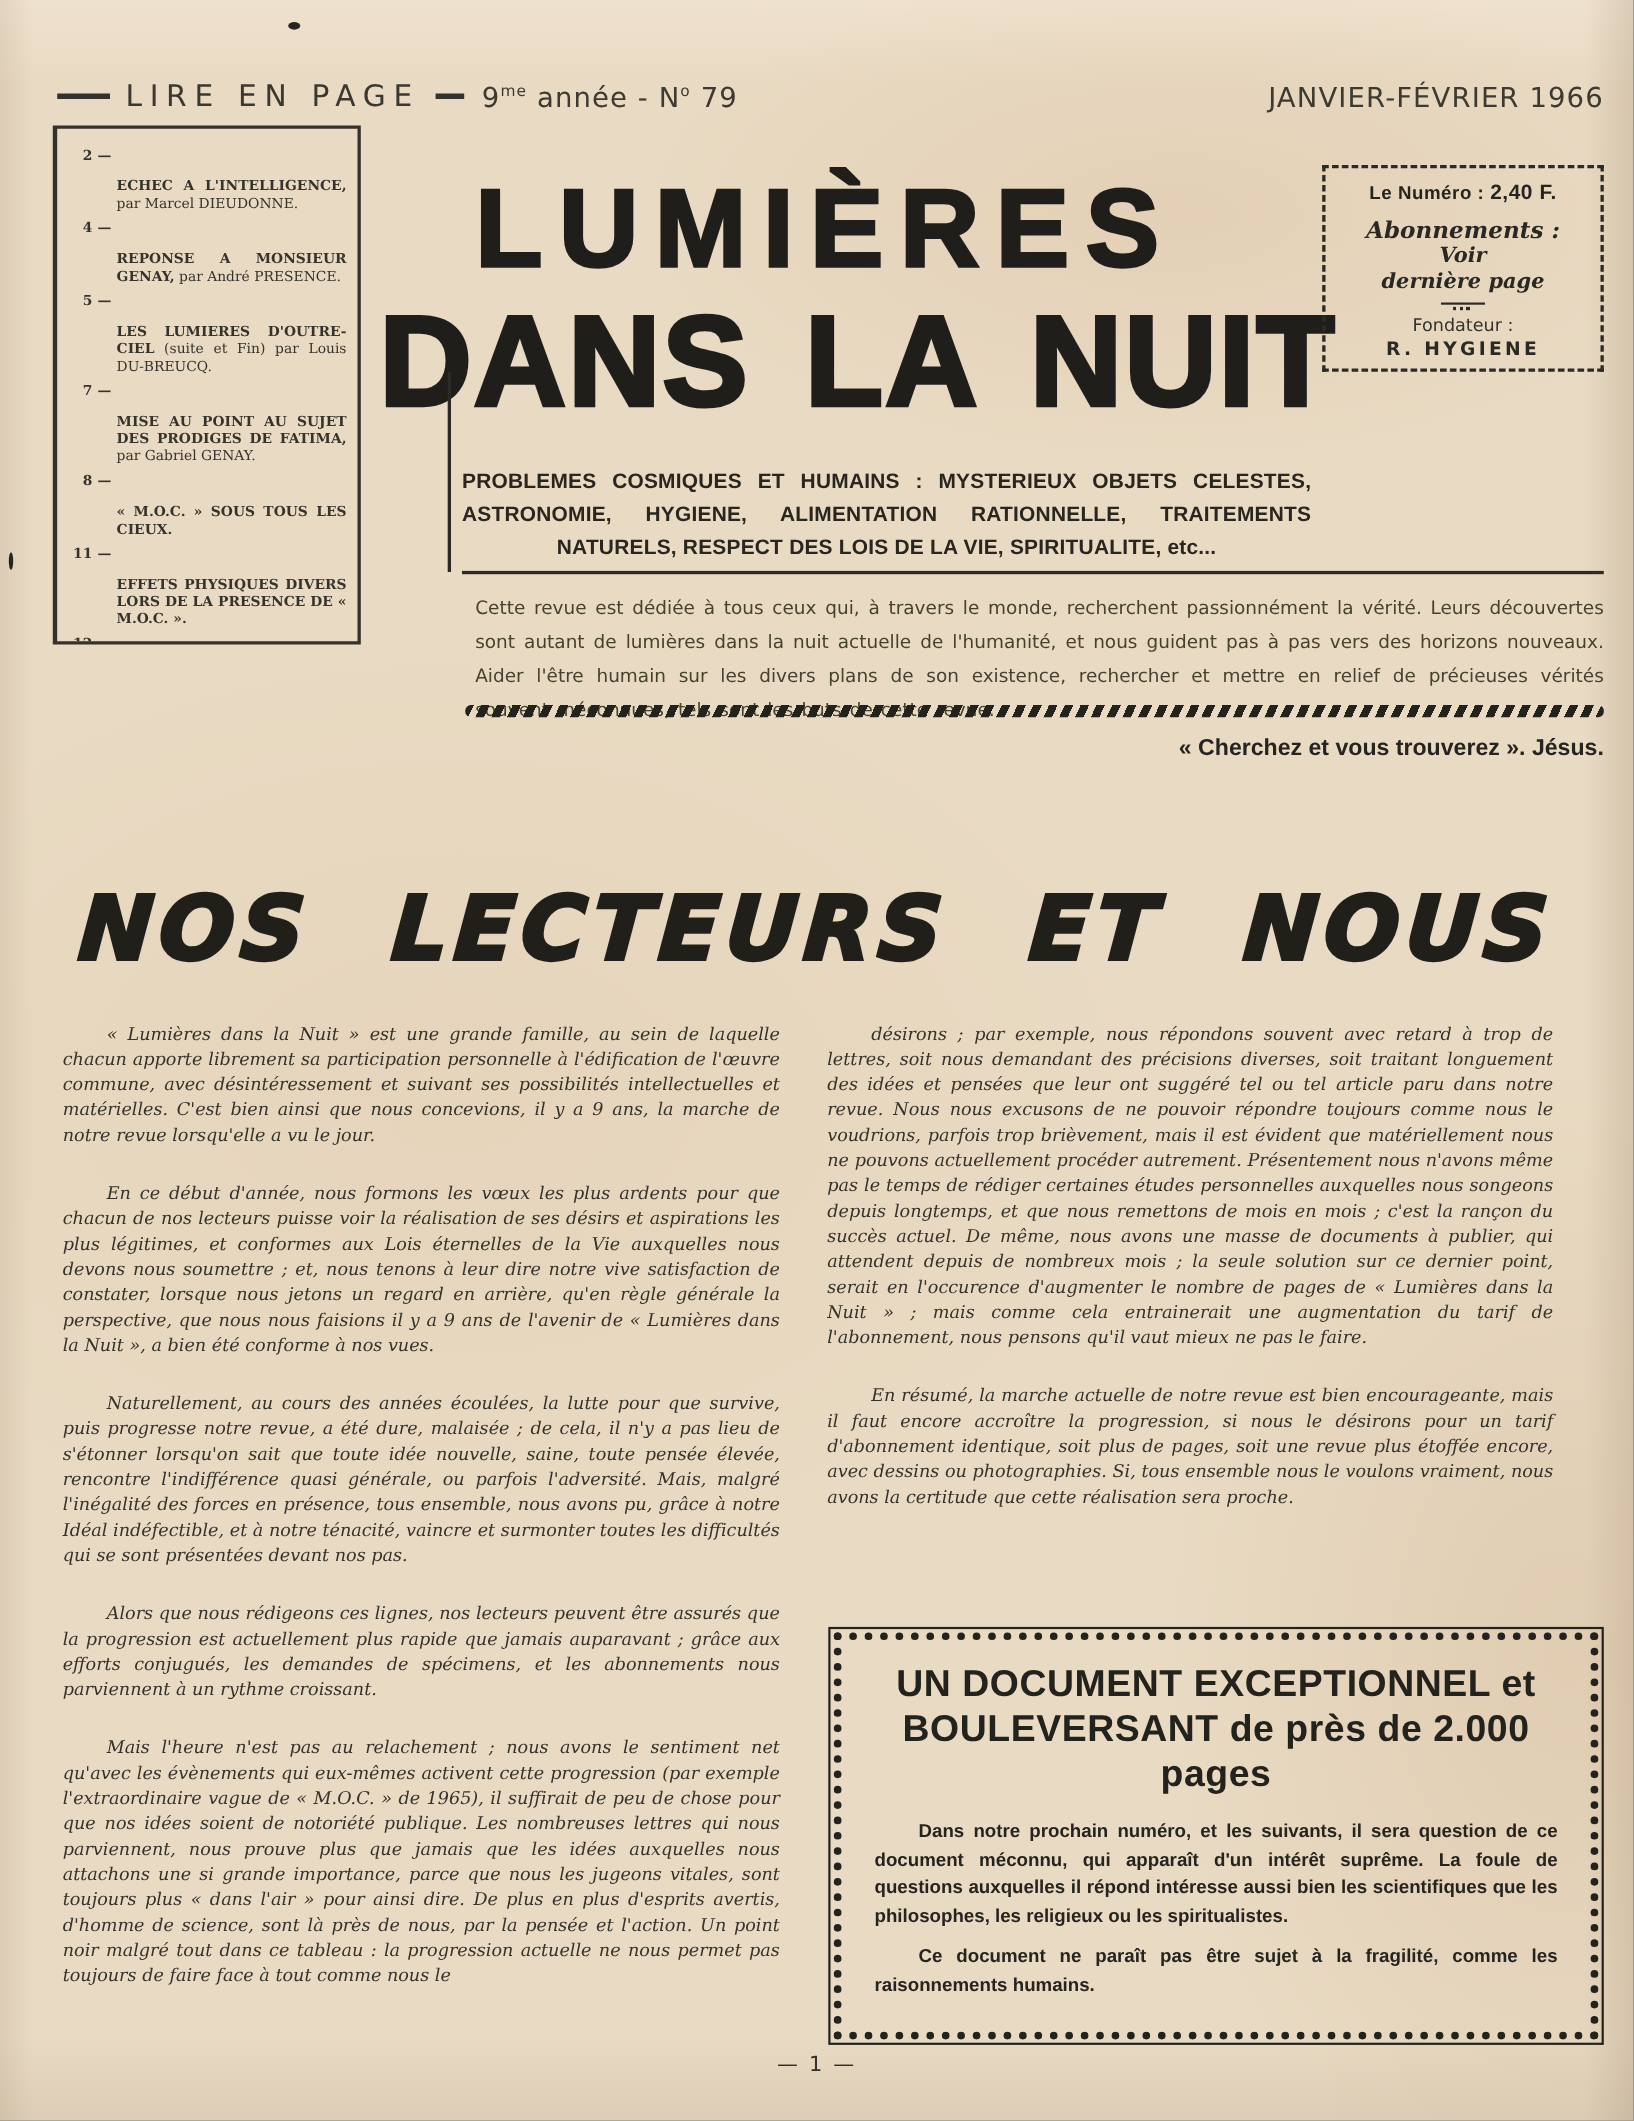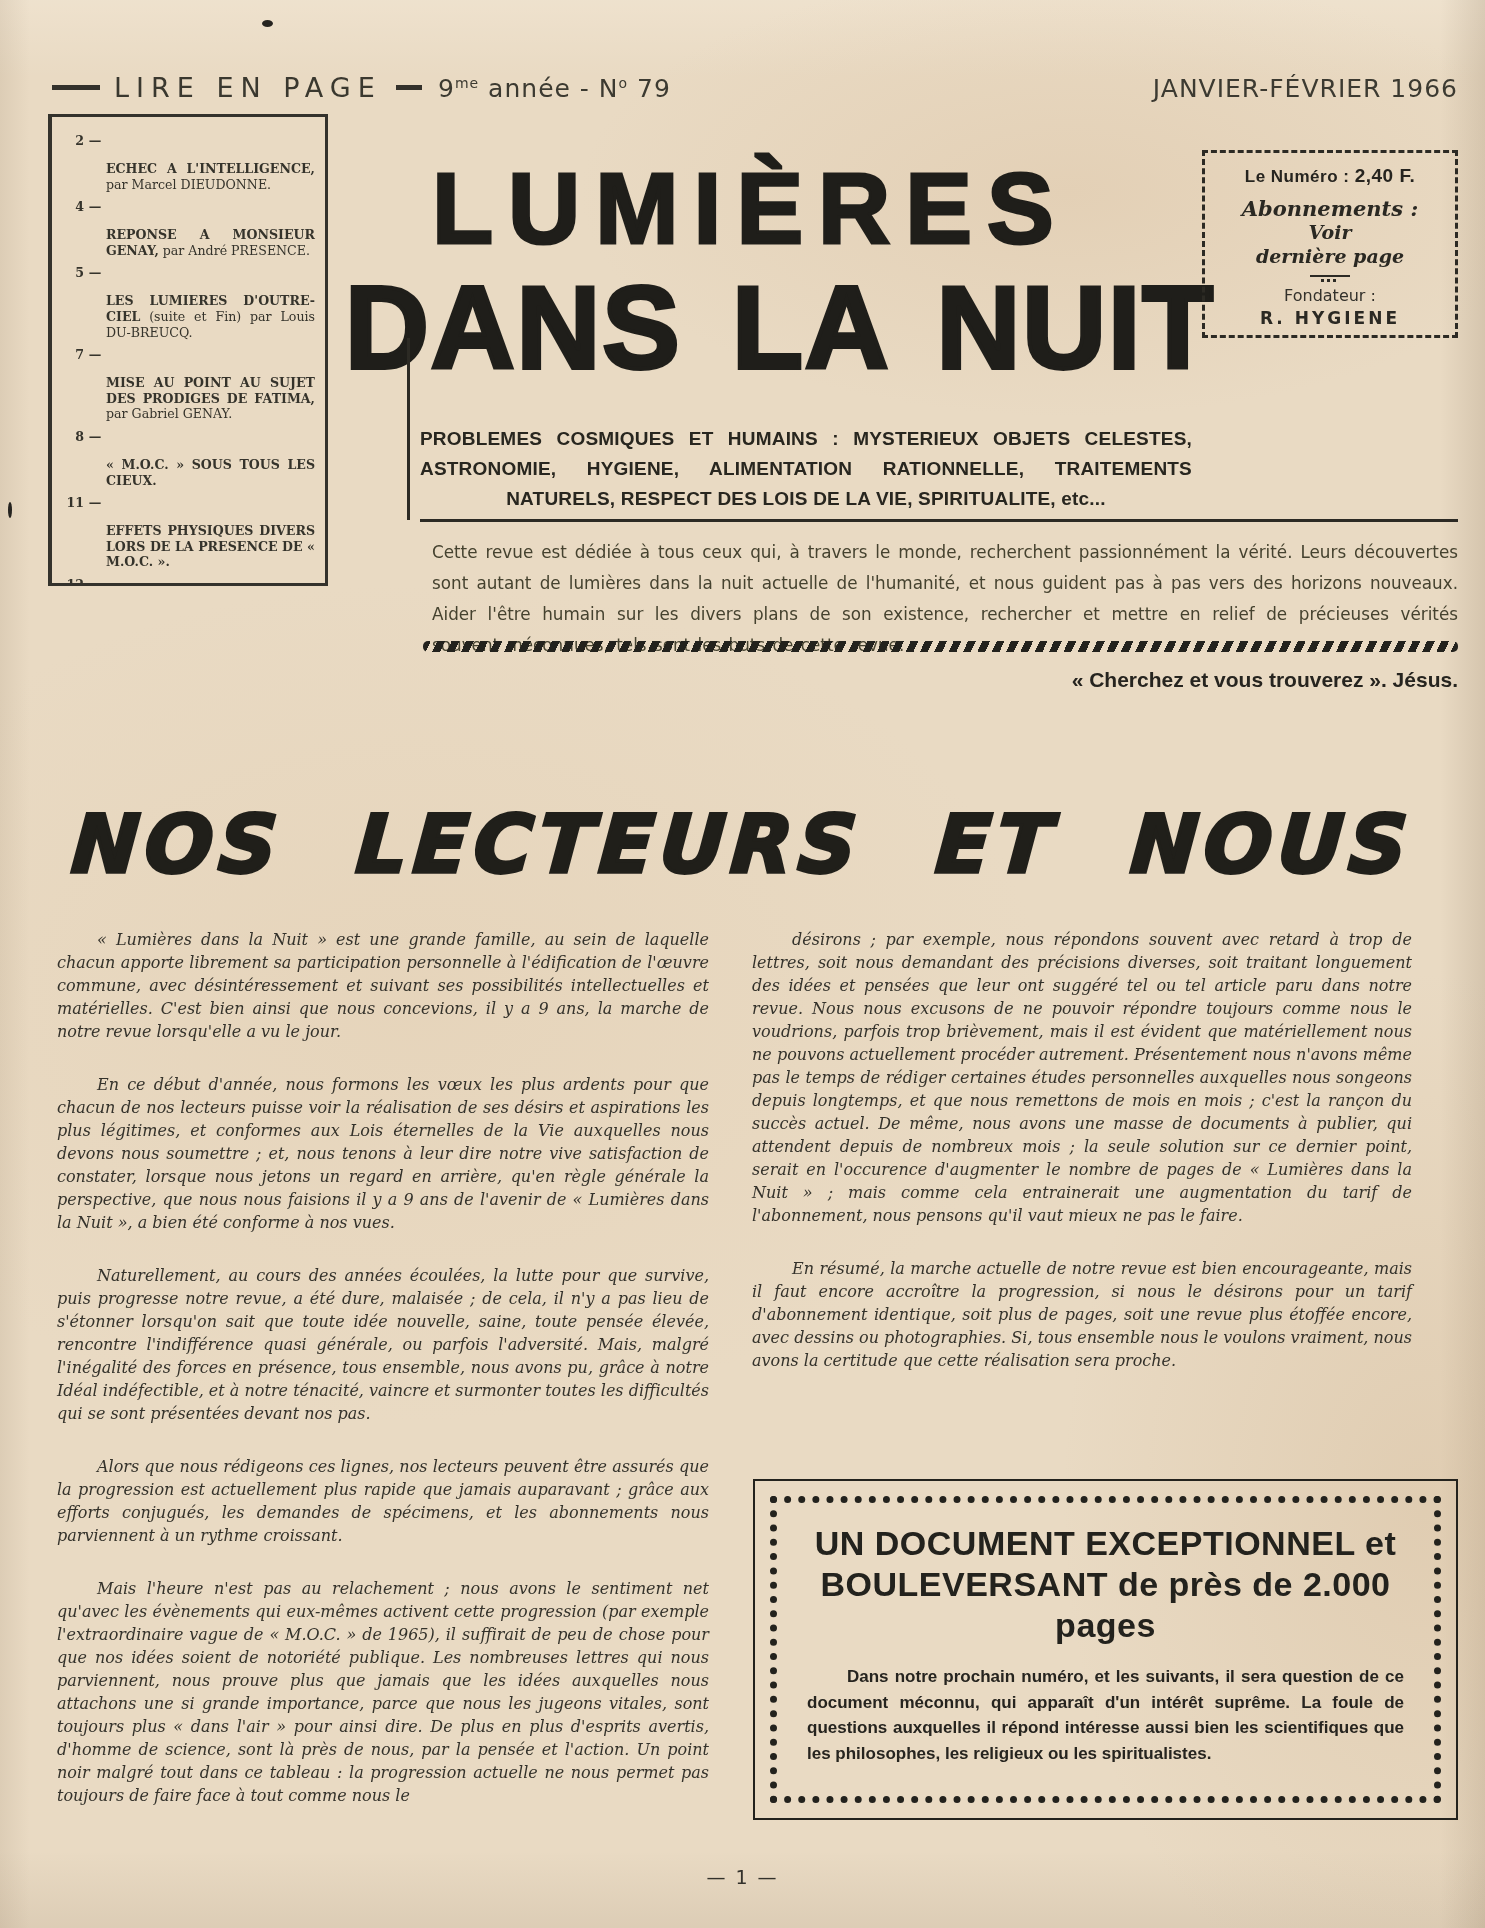"UN DOCUMENT EXCEPTIONNEL et" .promo-outer { padding: 15px -> 3px }
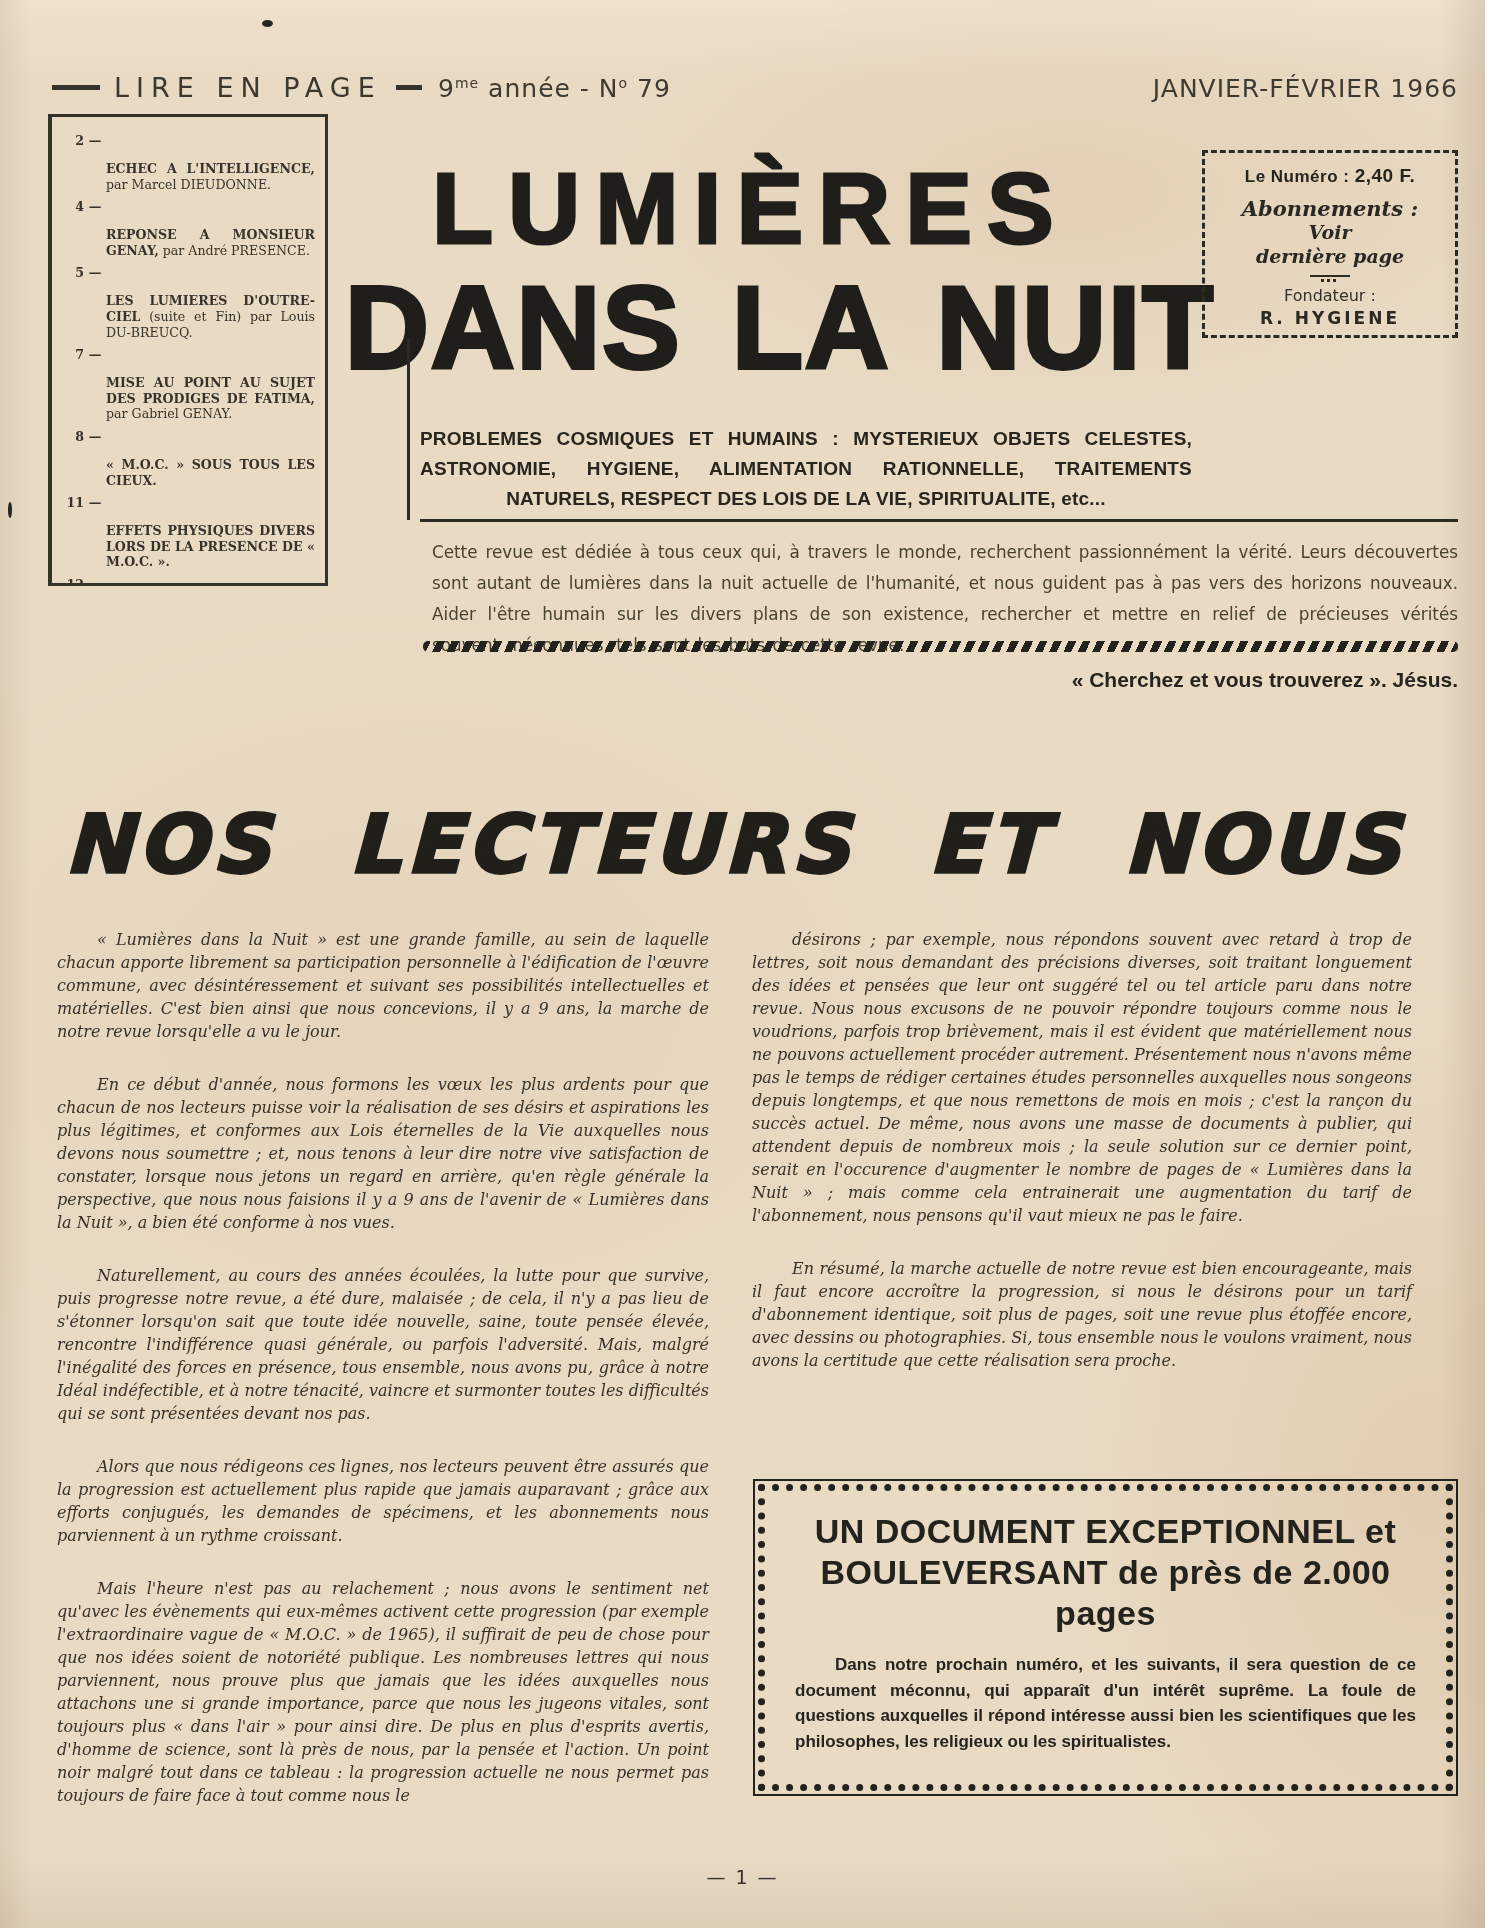"Ce document ne paraît pas" p { html: none -> <p>Ce document ne paraît pas être sujet à la fragilité, comme les raisonnements humains.</p> }
